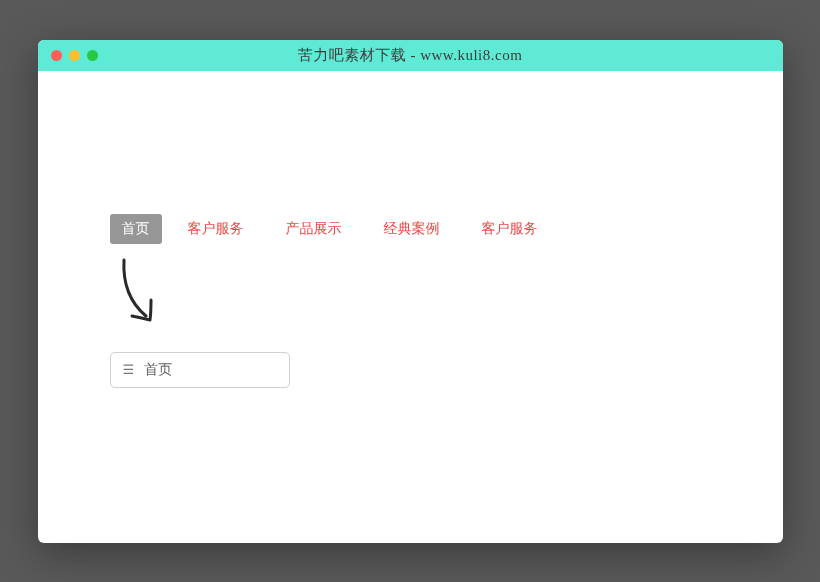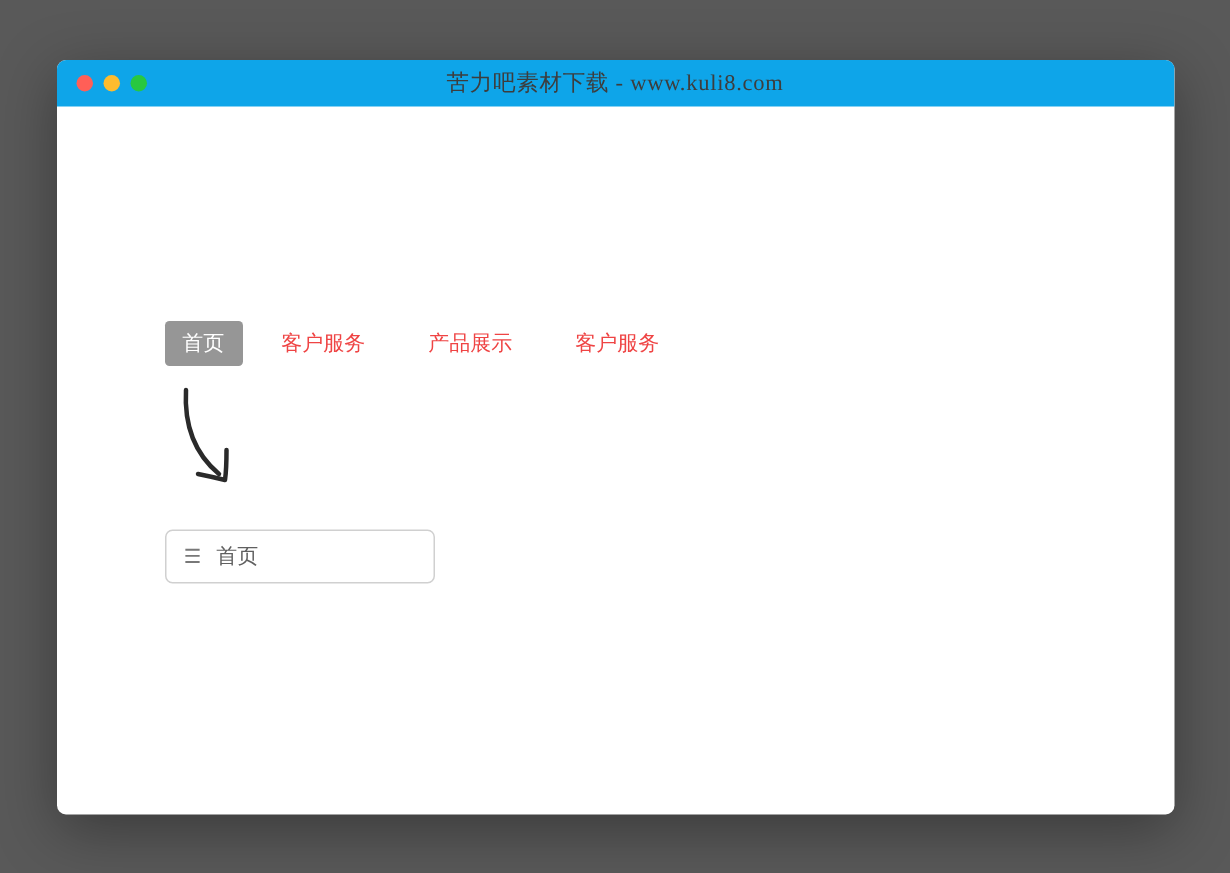"苦力吧素材下载 - www.kuli8.com" .titlebar { background: #0ea5e9 -> #5eead4 }
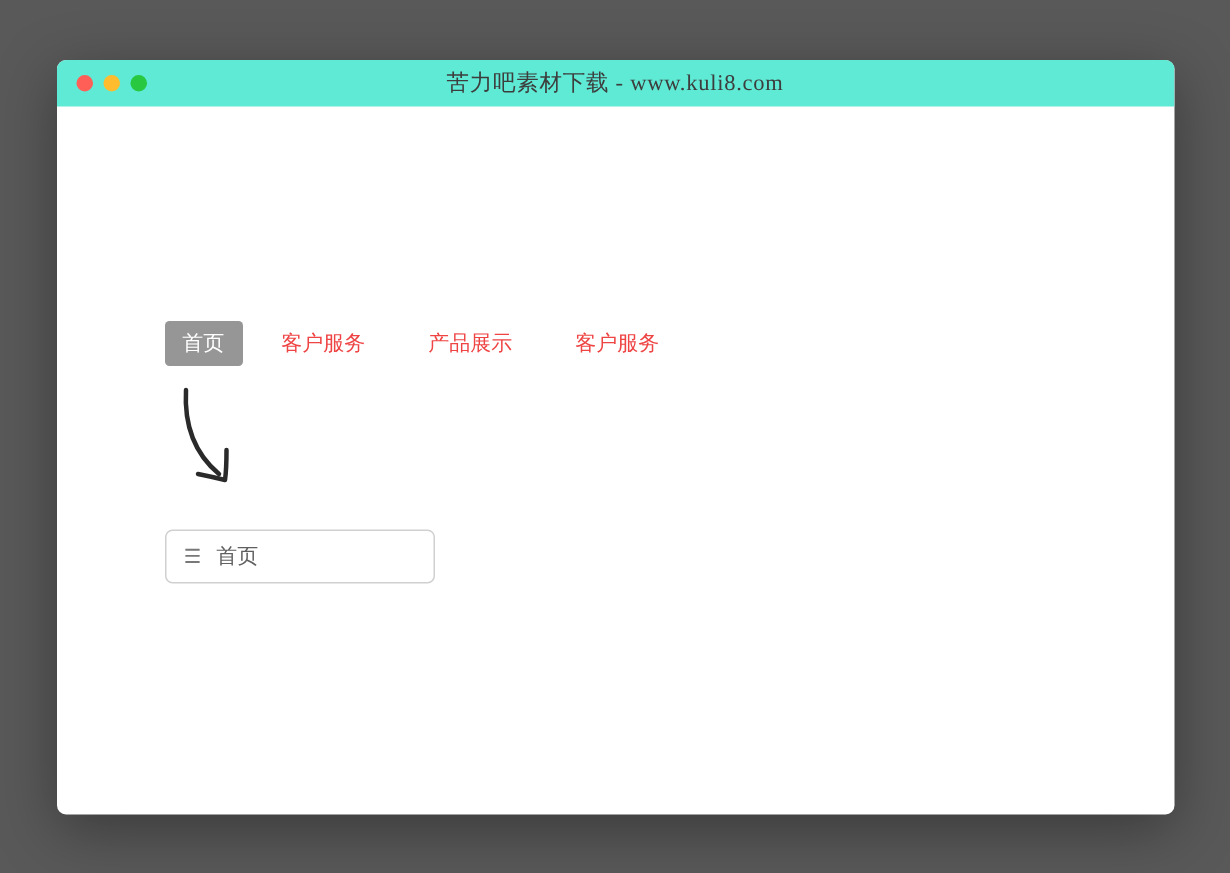"经典案例" div.tab { html: none -> <div>经典案例</div> }
